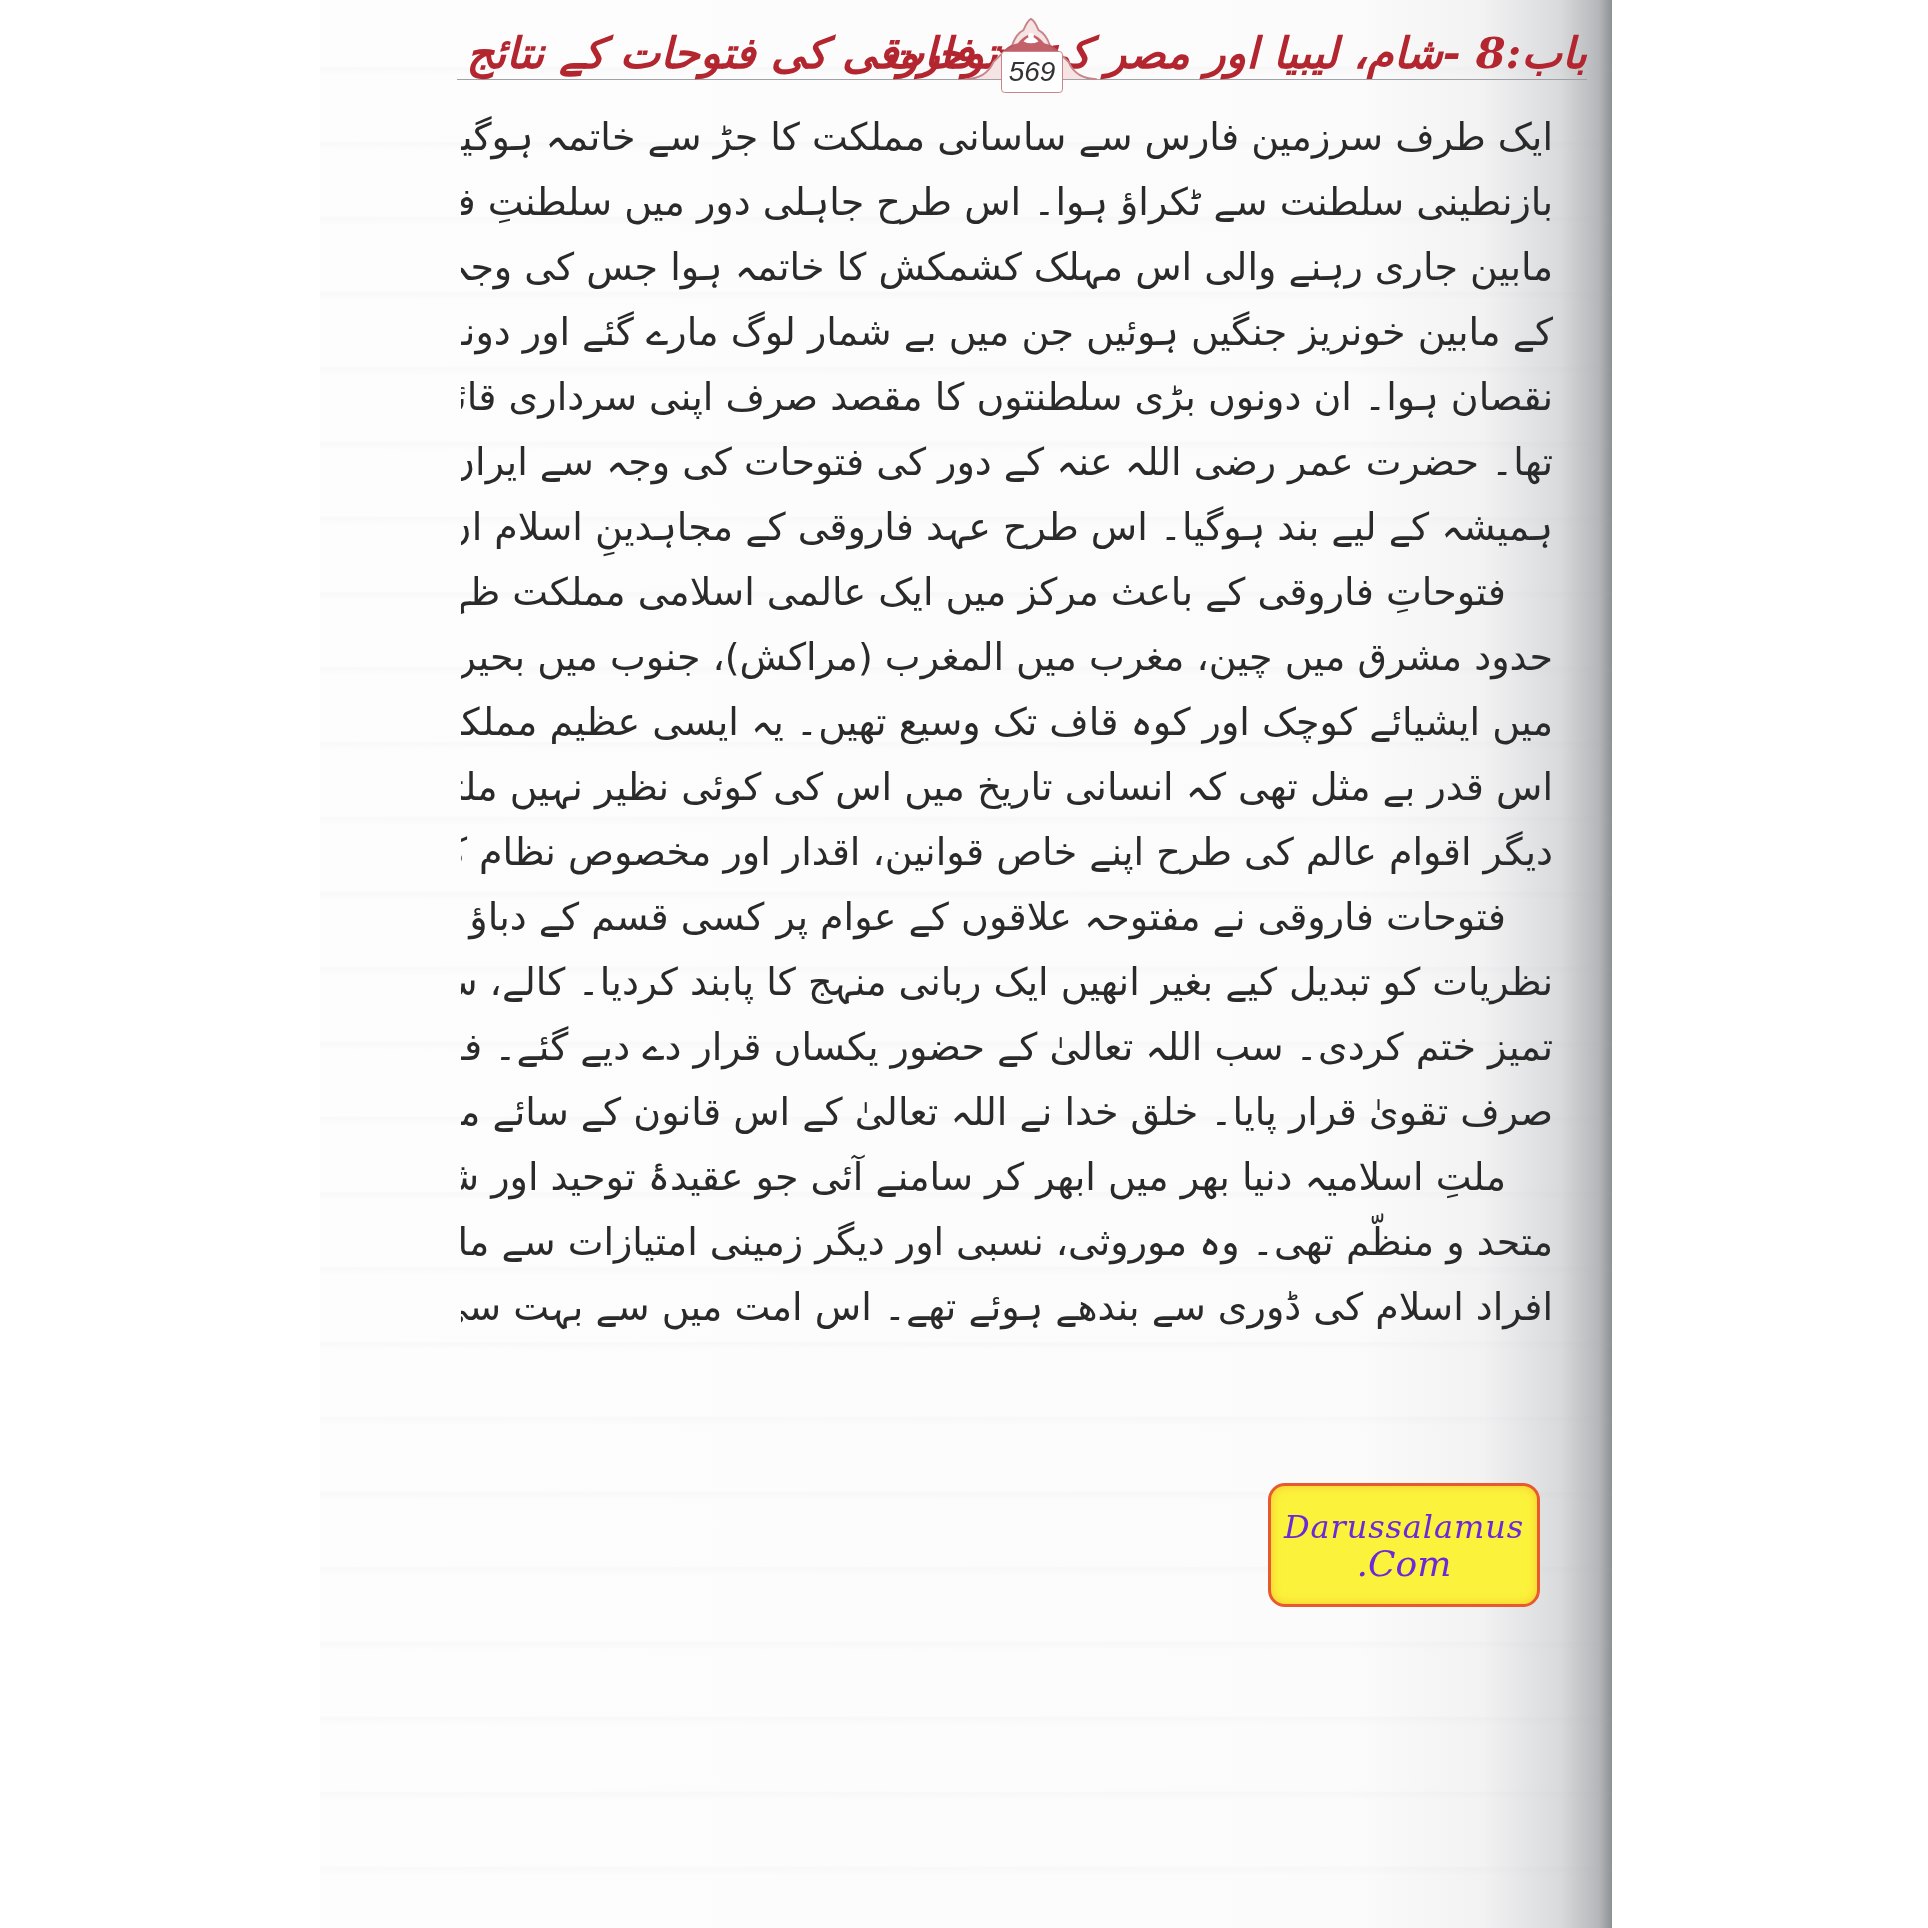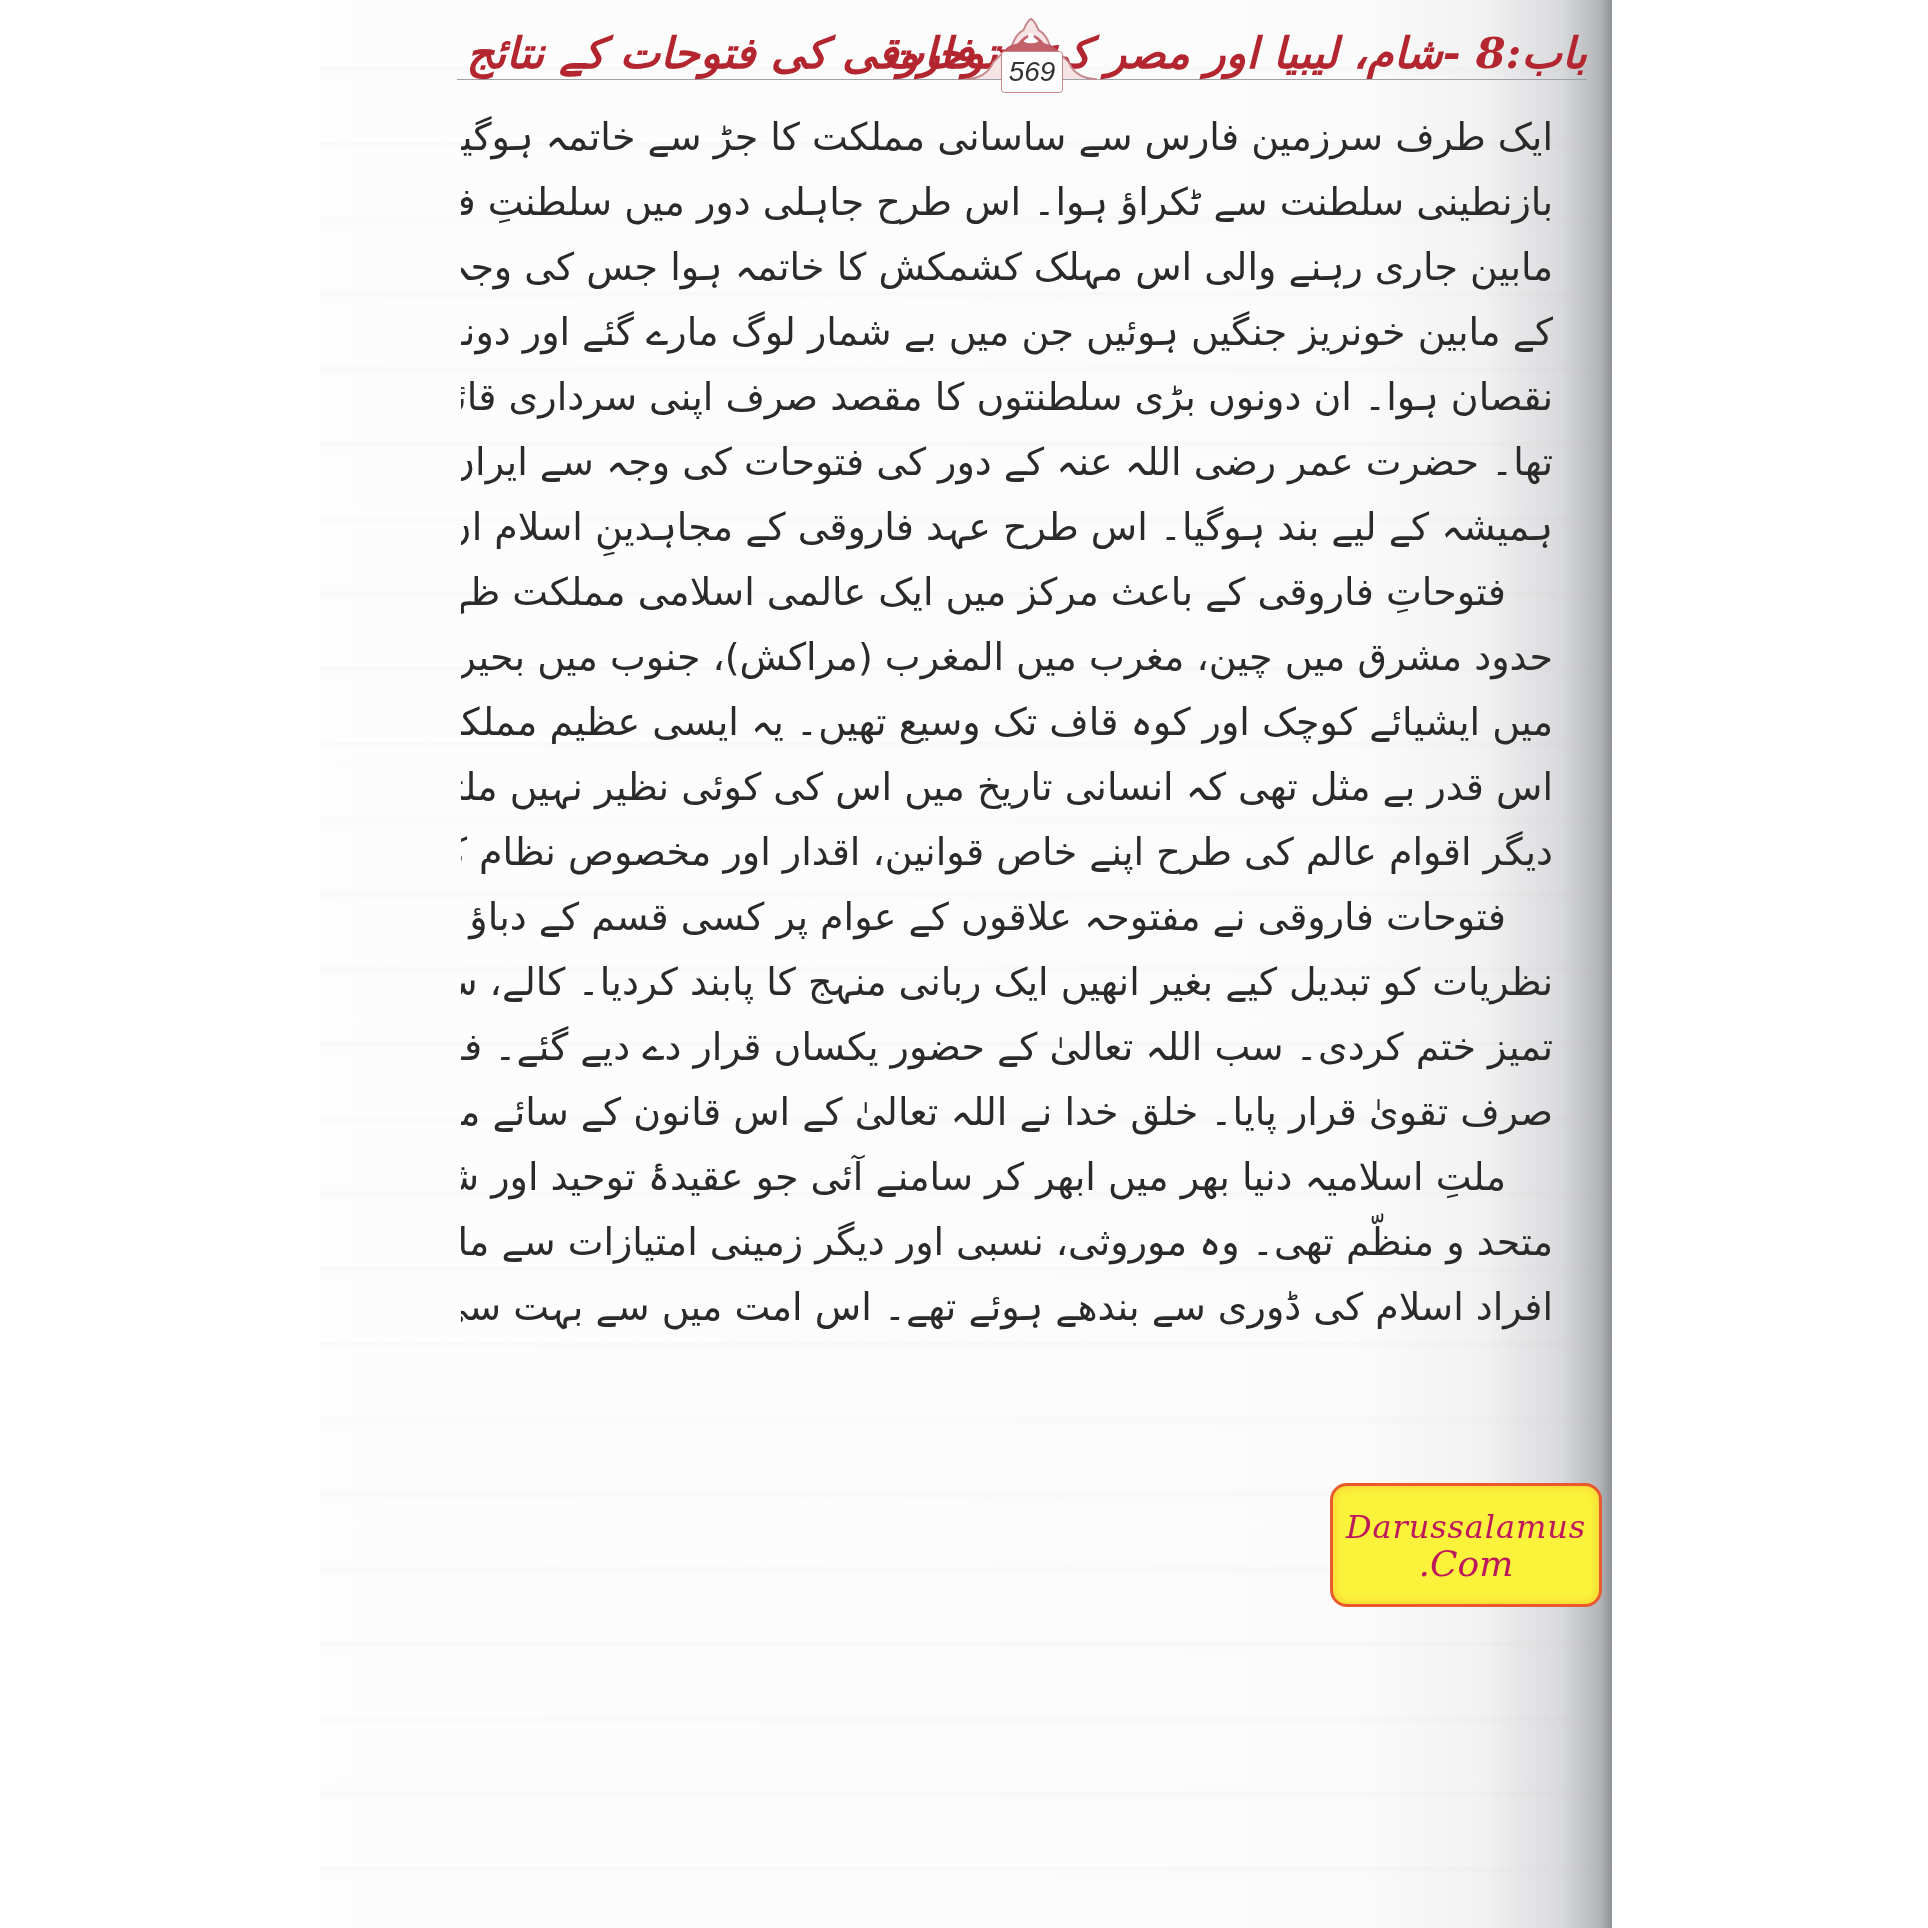"Darussalamus" .sticker { color: #be185d -> #6d28d9; left: 1330px -> 1268px }
